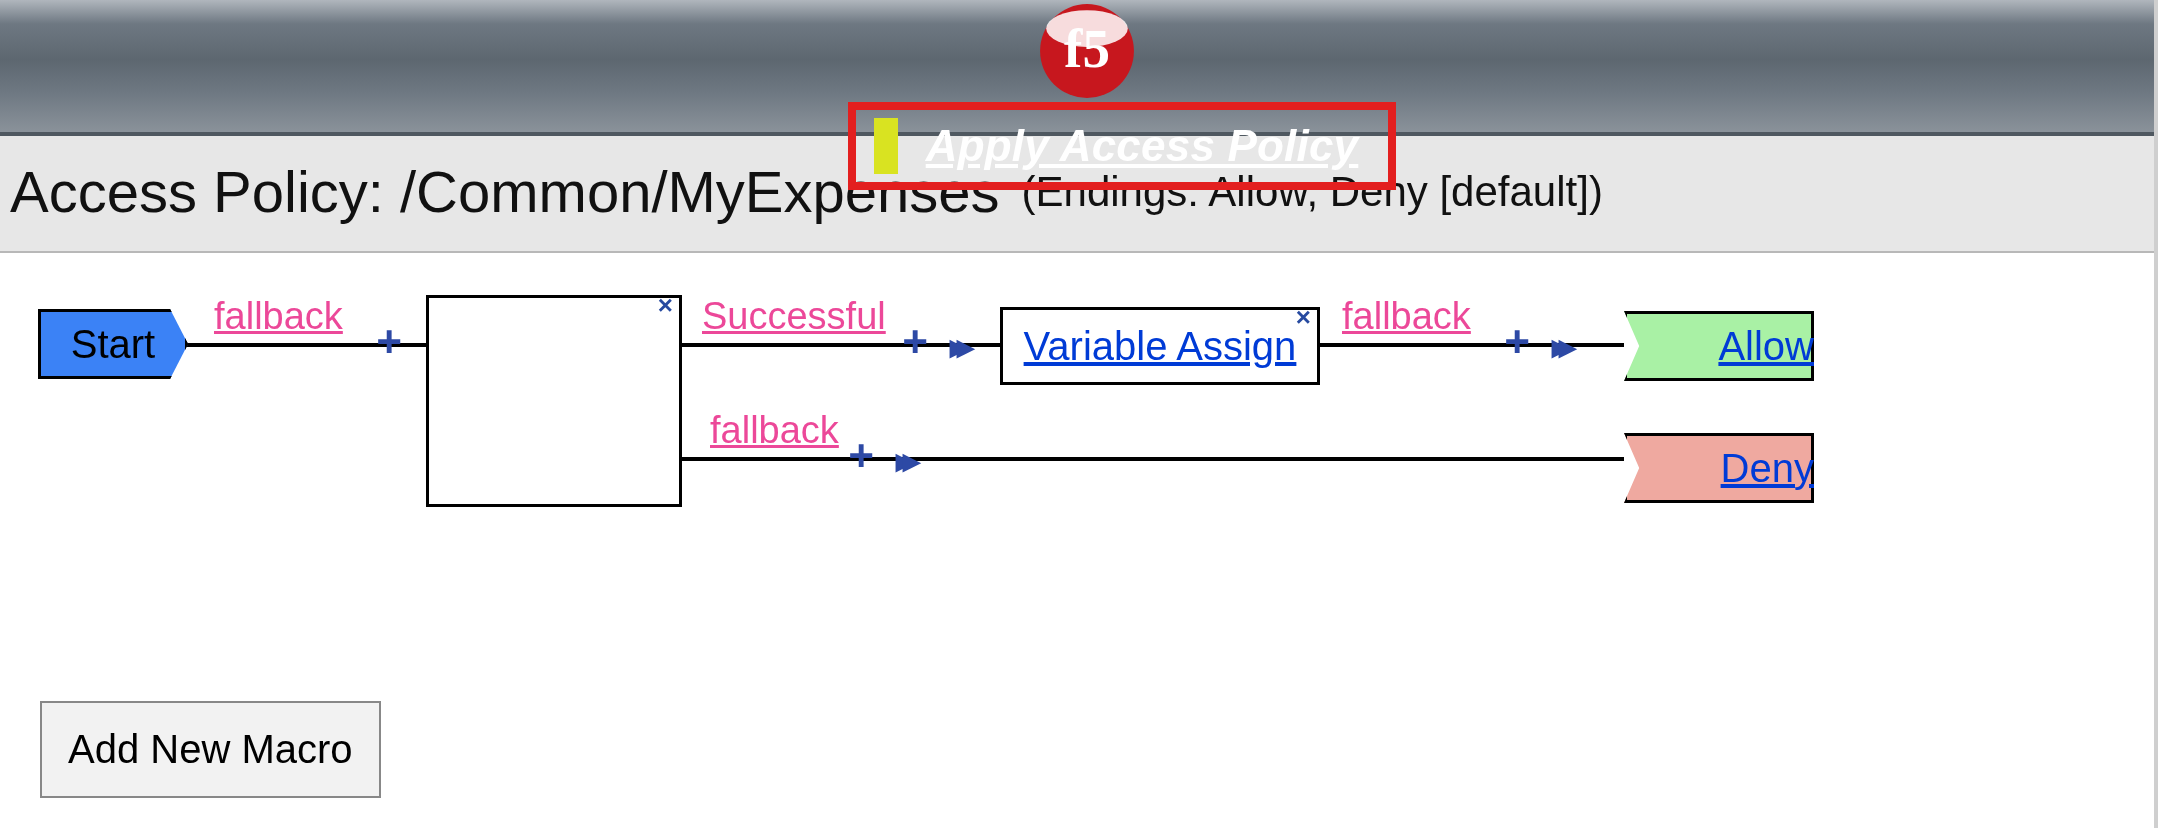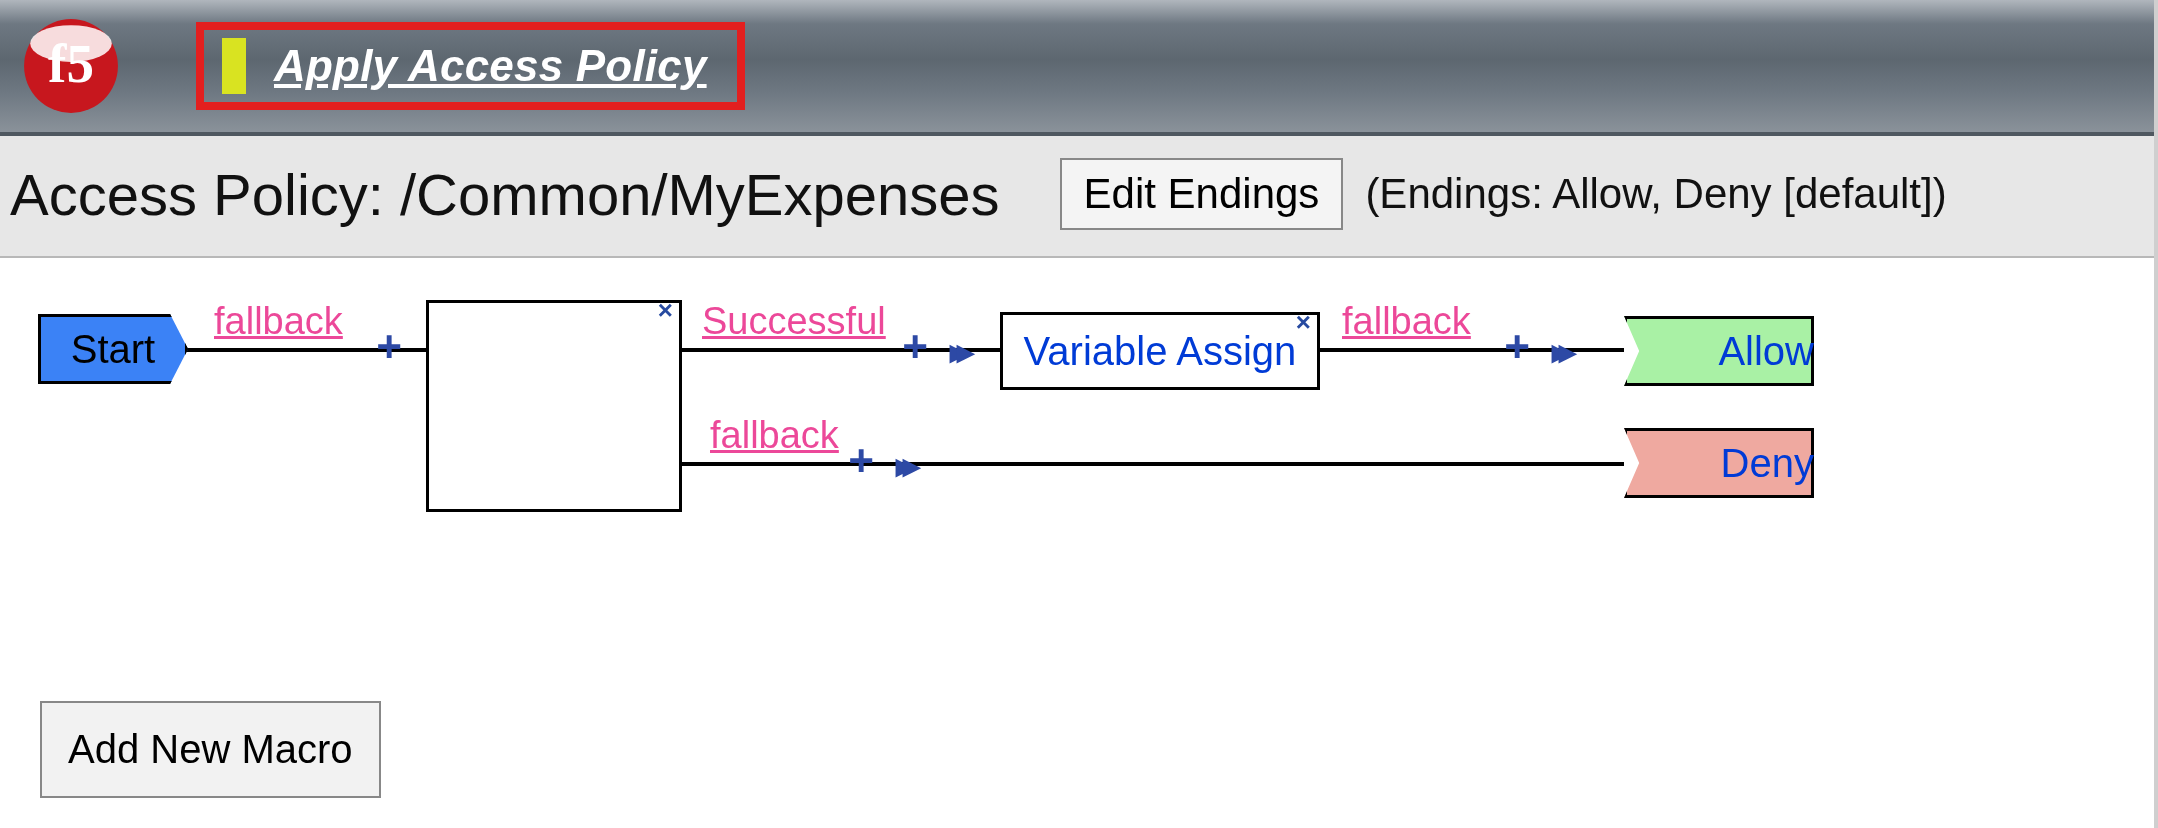"f5" .header-bar { flex-direction: none -> column }
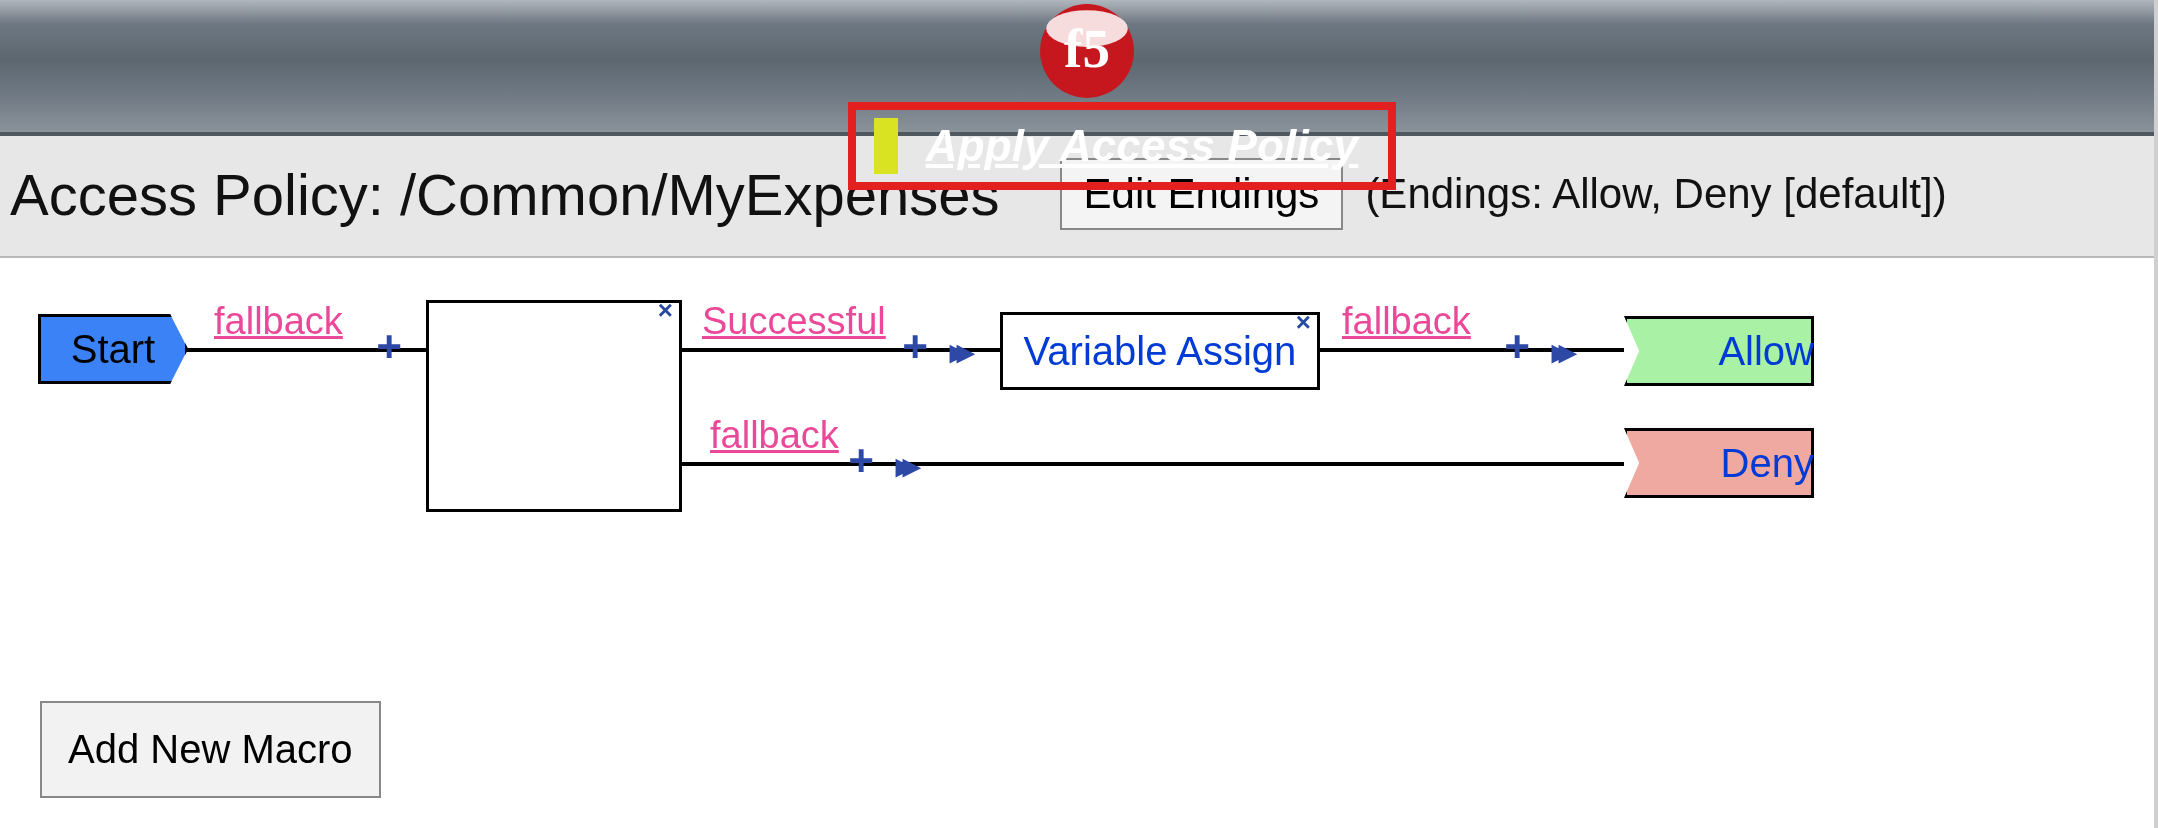"Edit Endings" button.edit-btn { html: <button>Edit Endings</button> -> none }
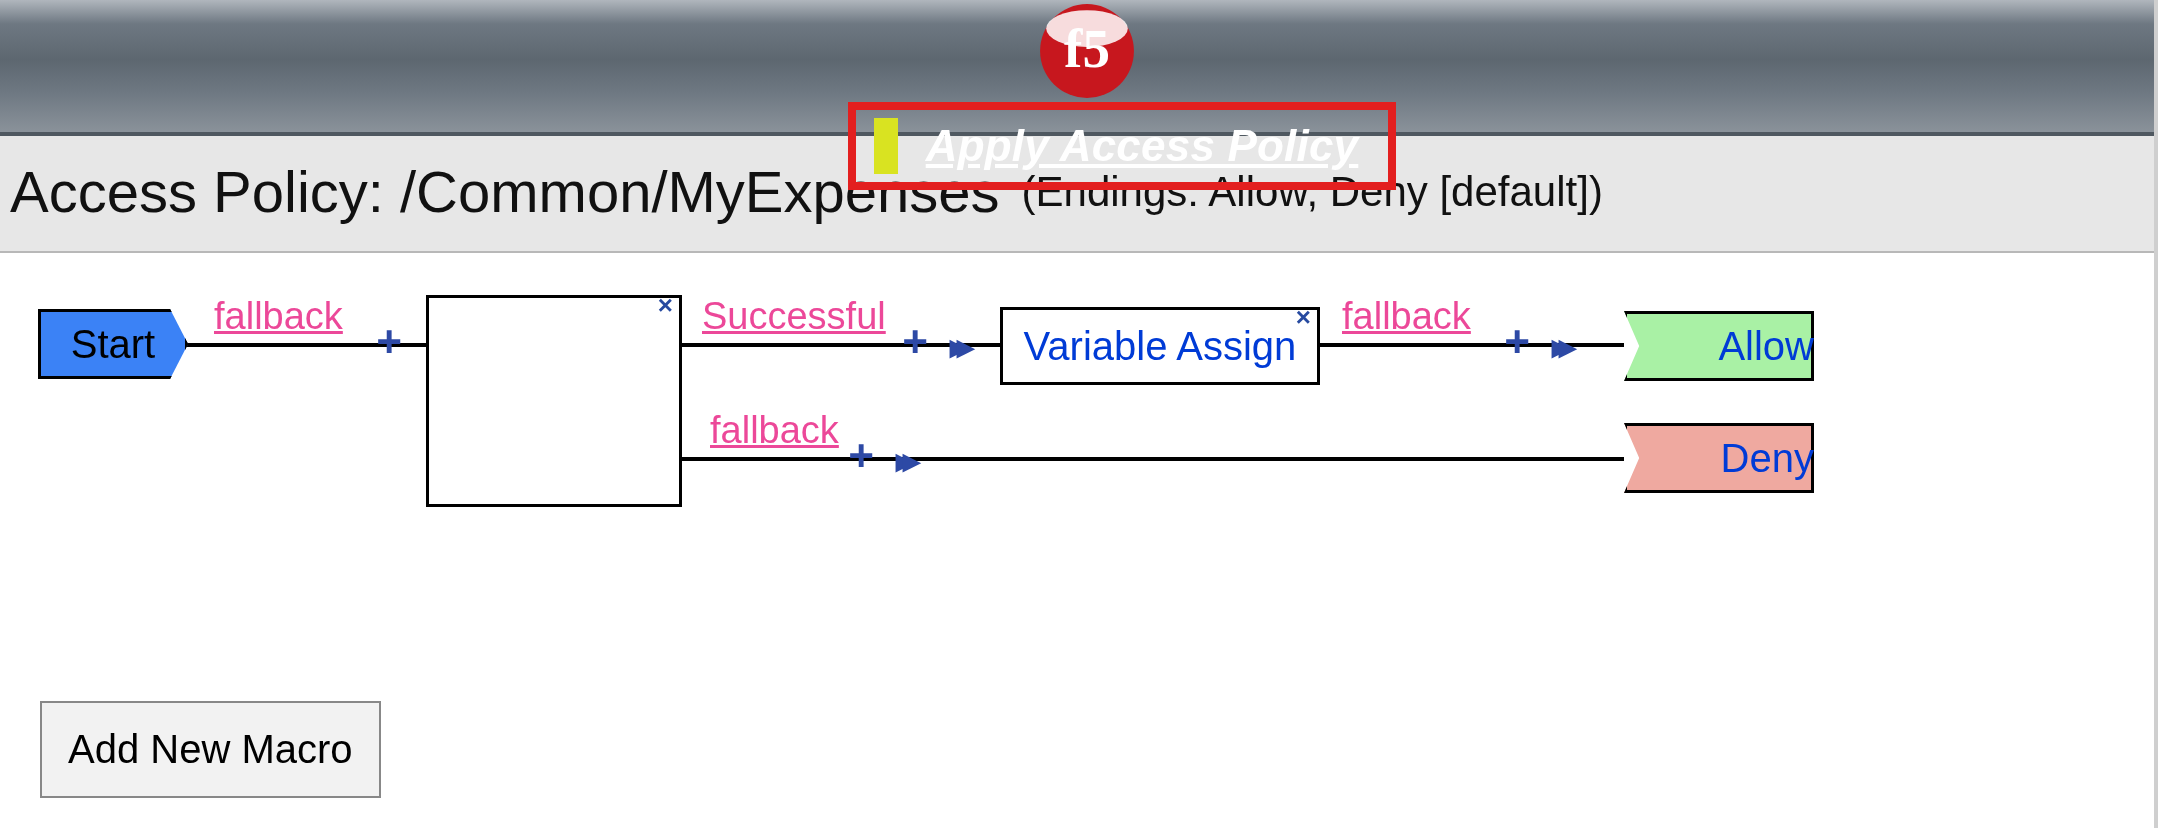"Variable Assign" .node-link { text-decoration: none -> underline }
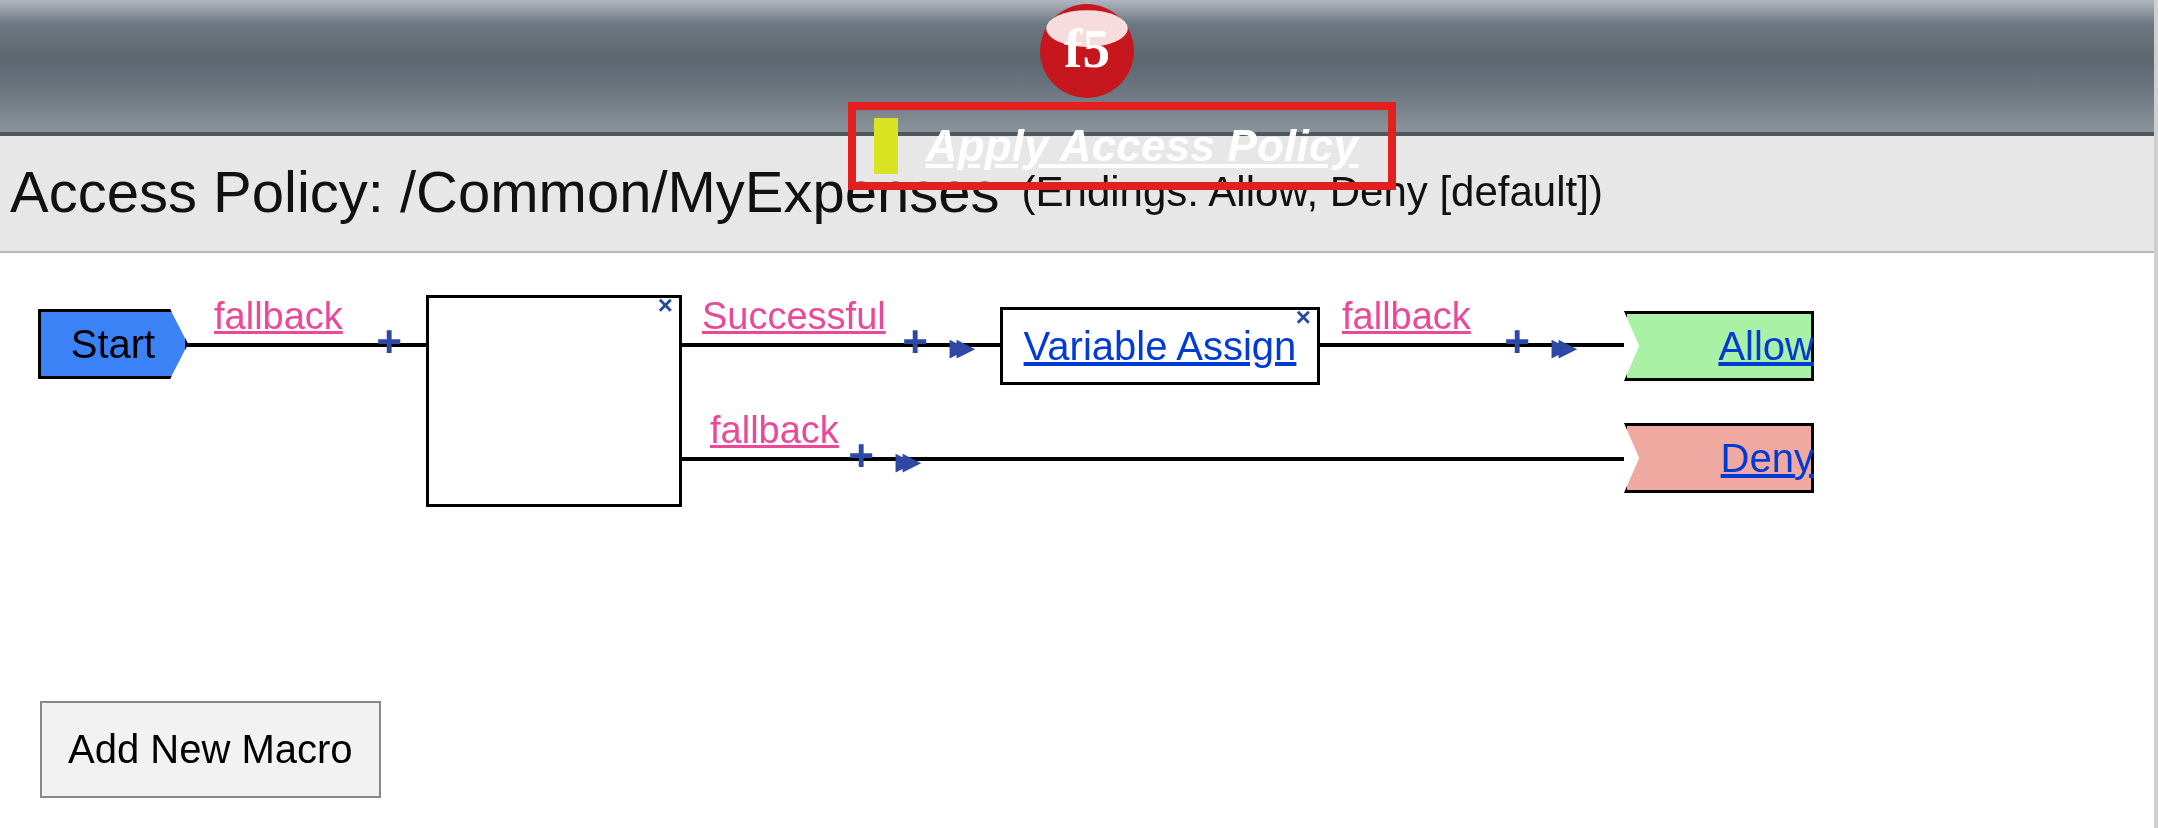"Deny" .deny-node { top: 170px -> 180px }
